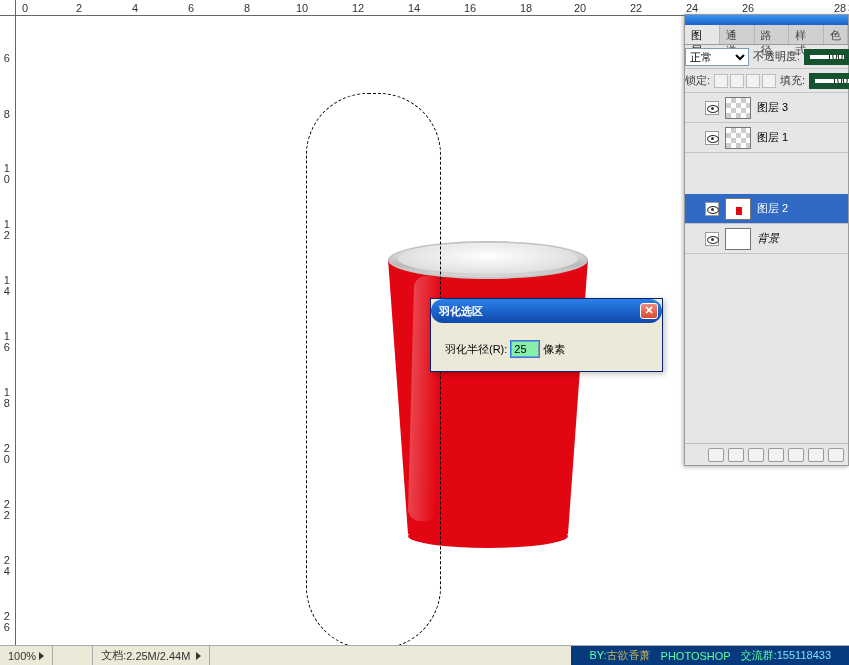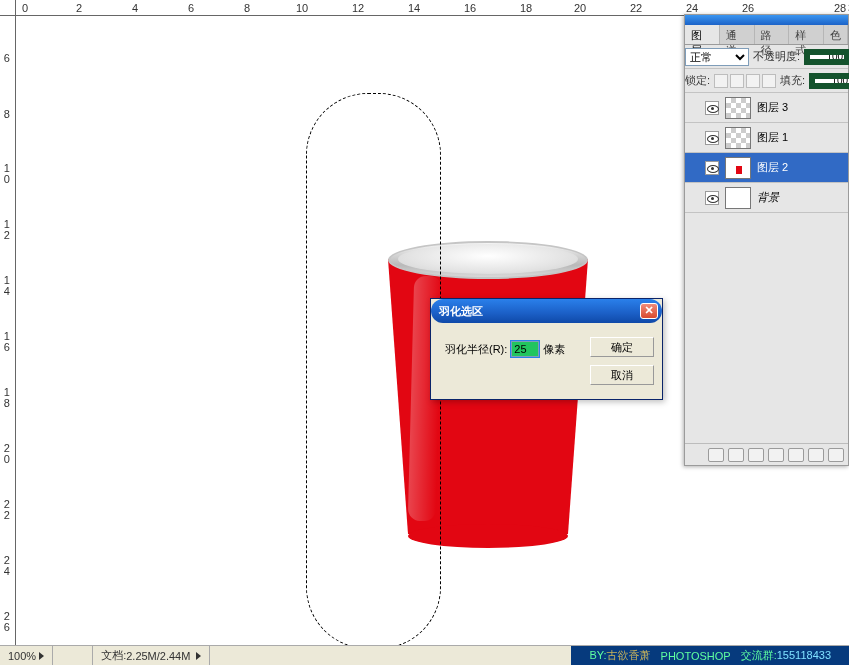"图层 2" .layer.sel { margin-top: none -> 41px }
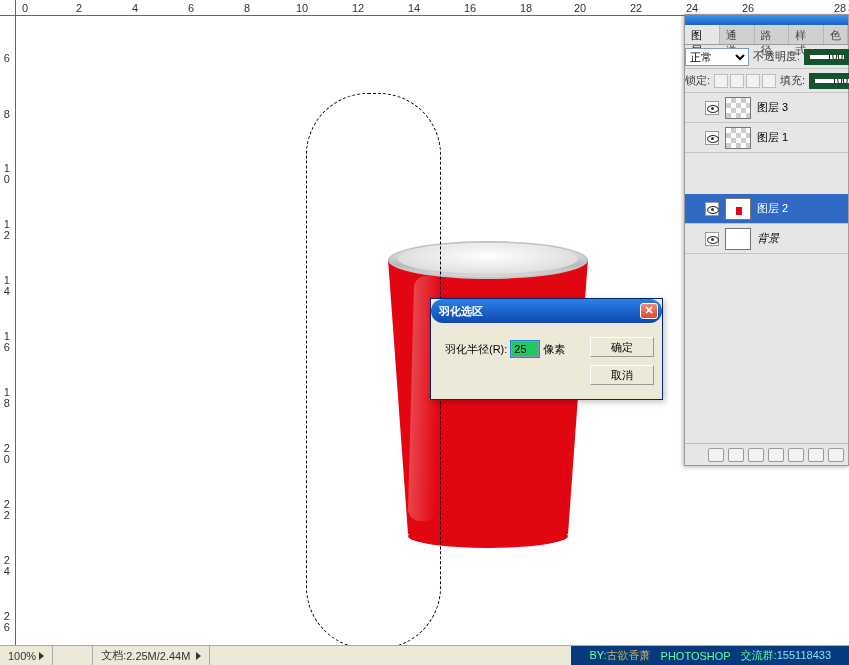"25" .dlg-left input { background: #22c55e -> #86efac }
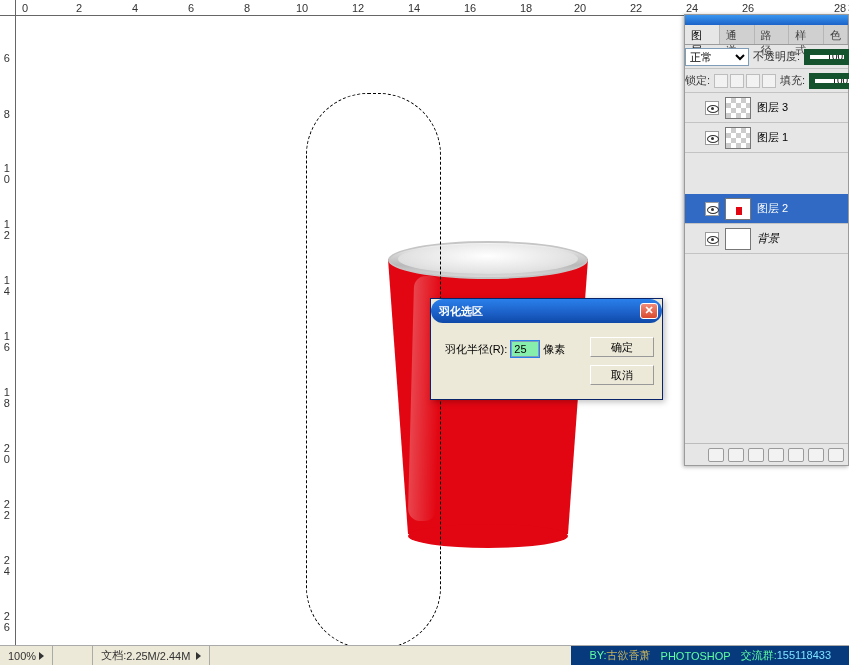"确定" div.dlg-btns { html: <div> <button>确定</button> <button>取消</button> </div> -> none }
